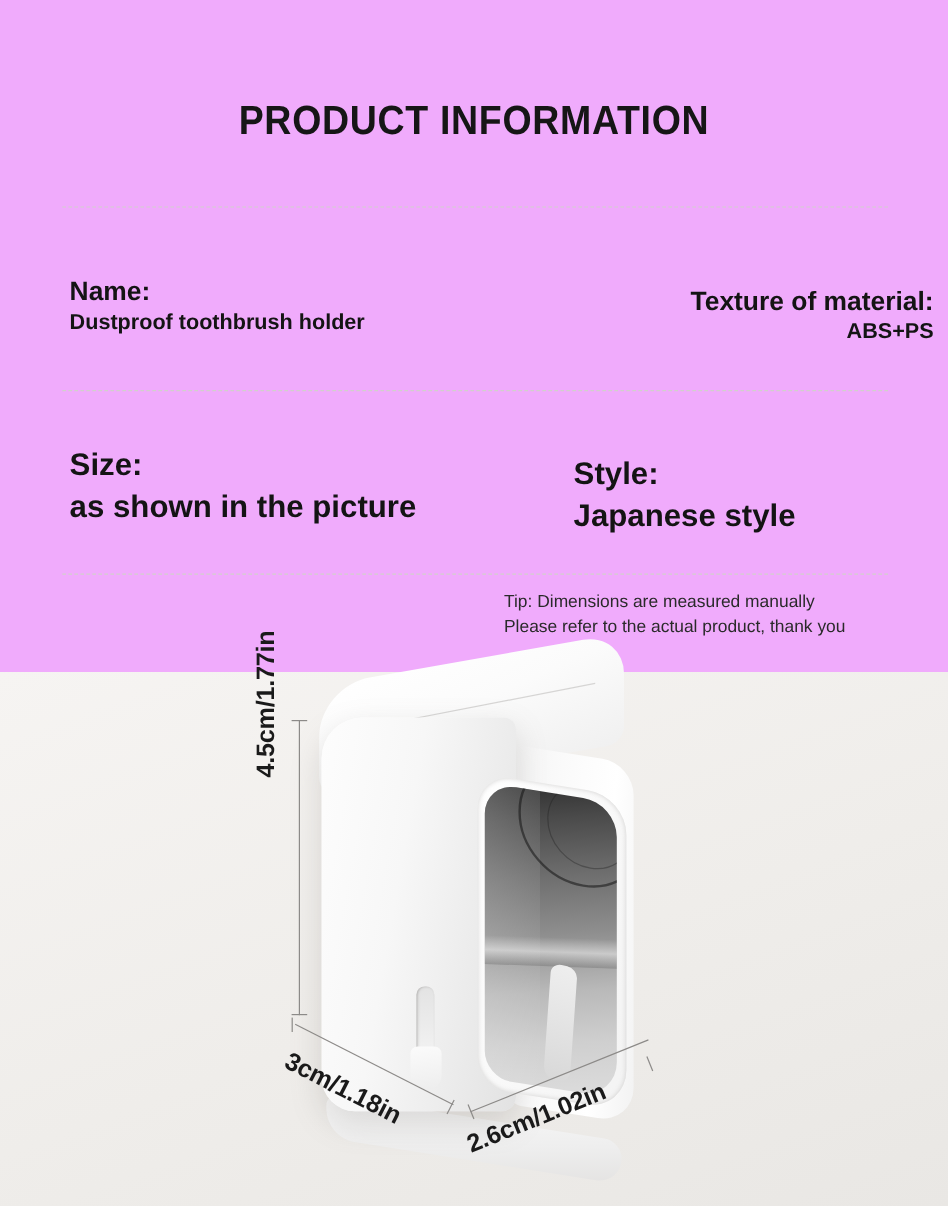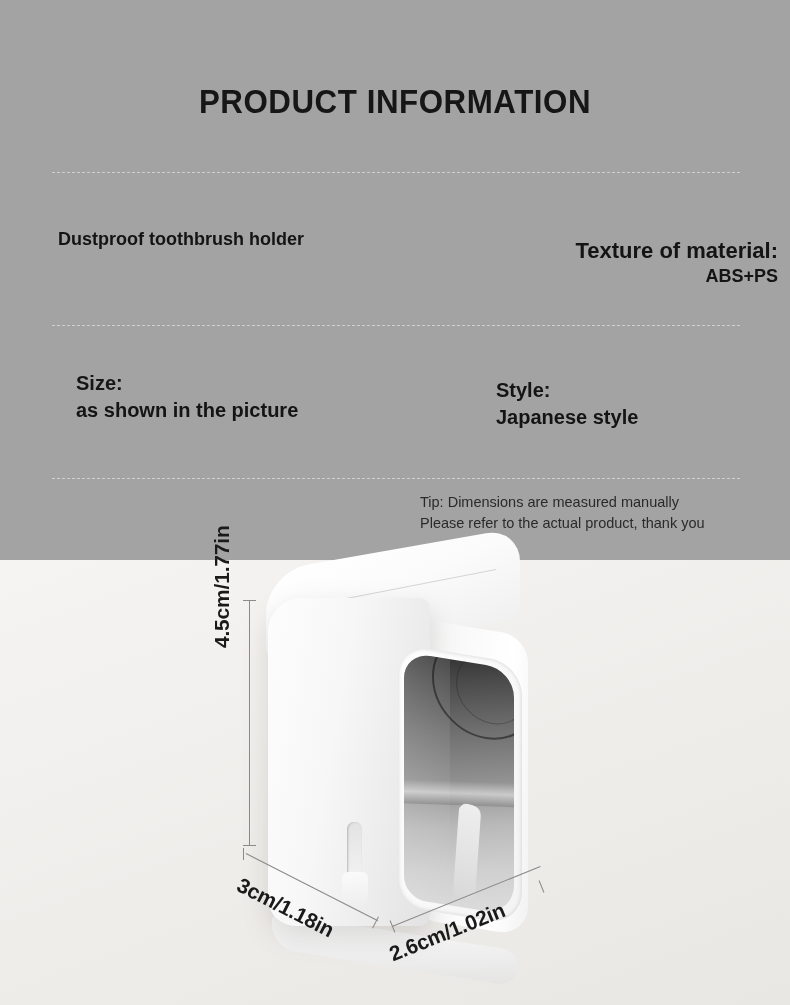"PRODUCT INFORMATION" #page { background: #a3a3a3 -> #f0abfc }
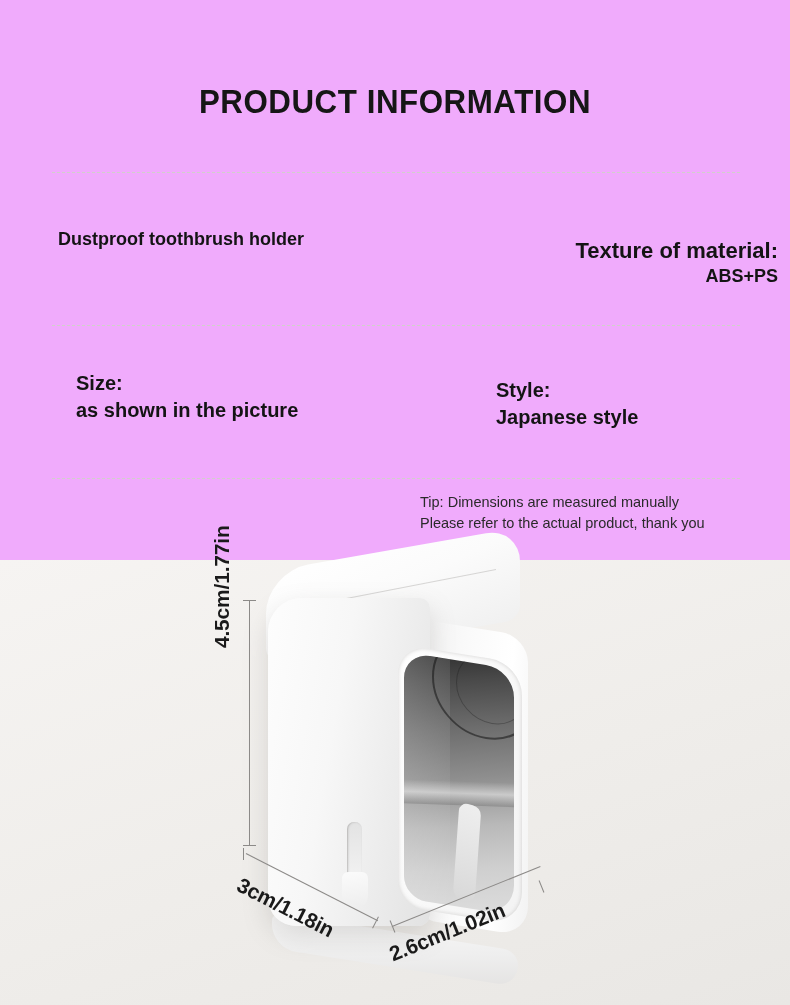"Name:" div.spec-label { html: none -> <div>Name:</div> }
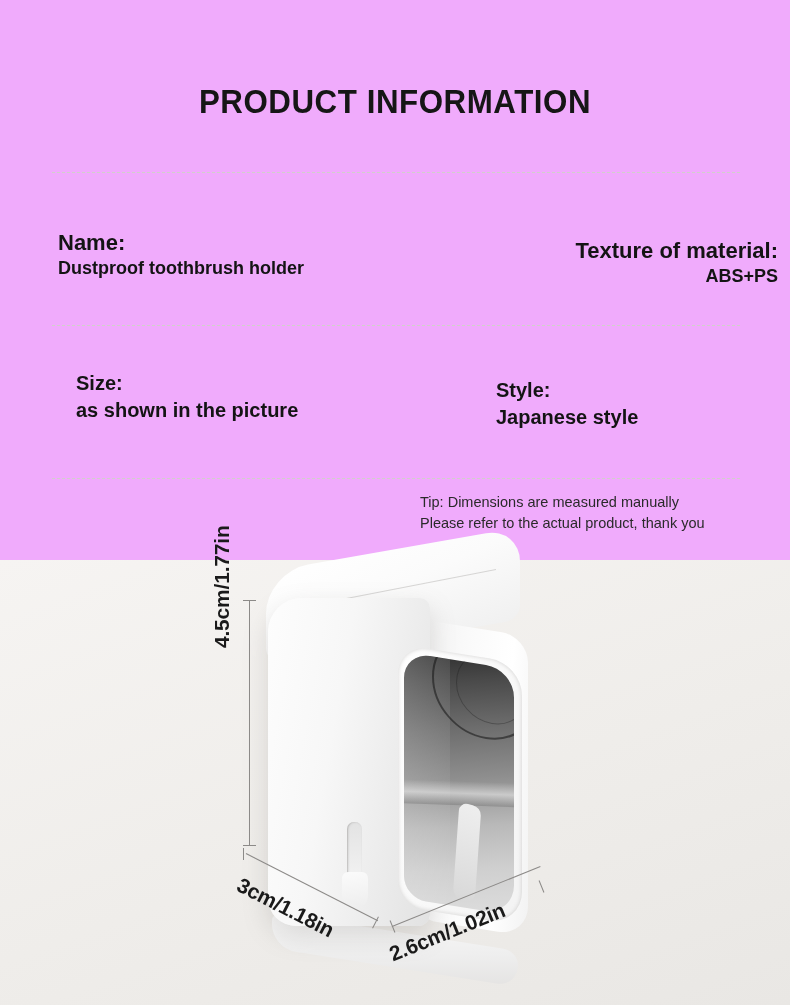"Size:" .spec-row.row2 .spec-label, .spec-row.row2 .spec-value { font-size: 20px -> 26px; margin-left: 18px -> none }
